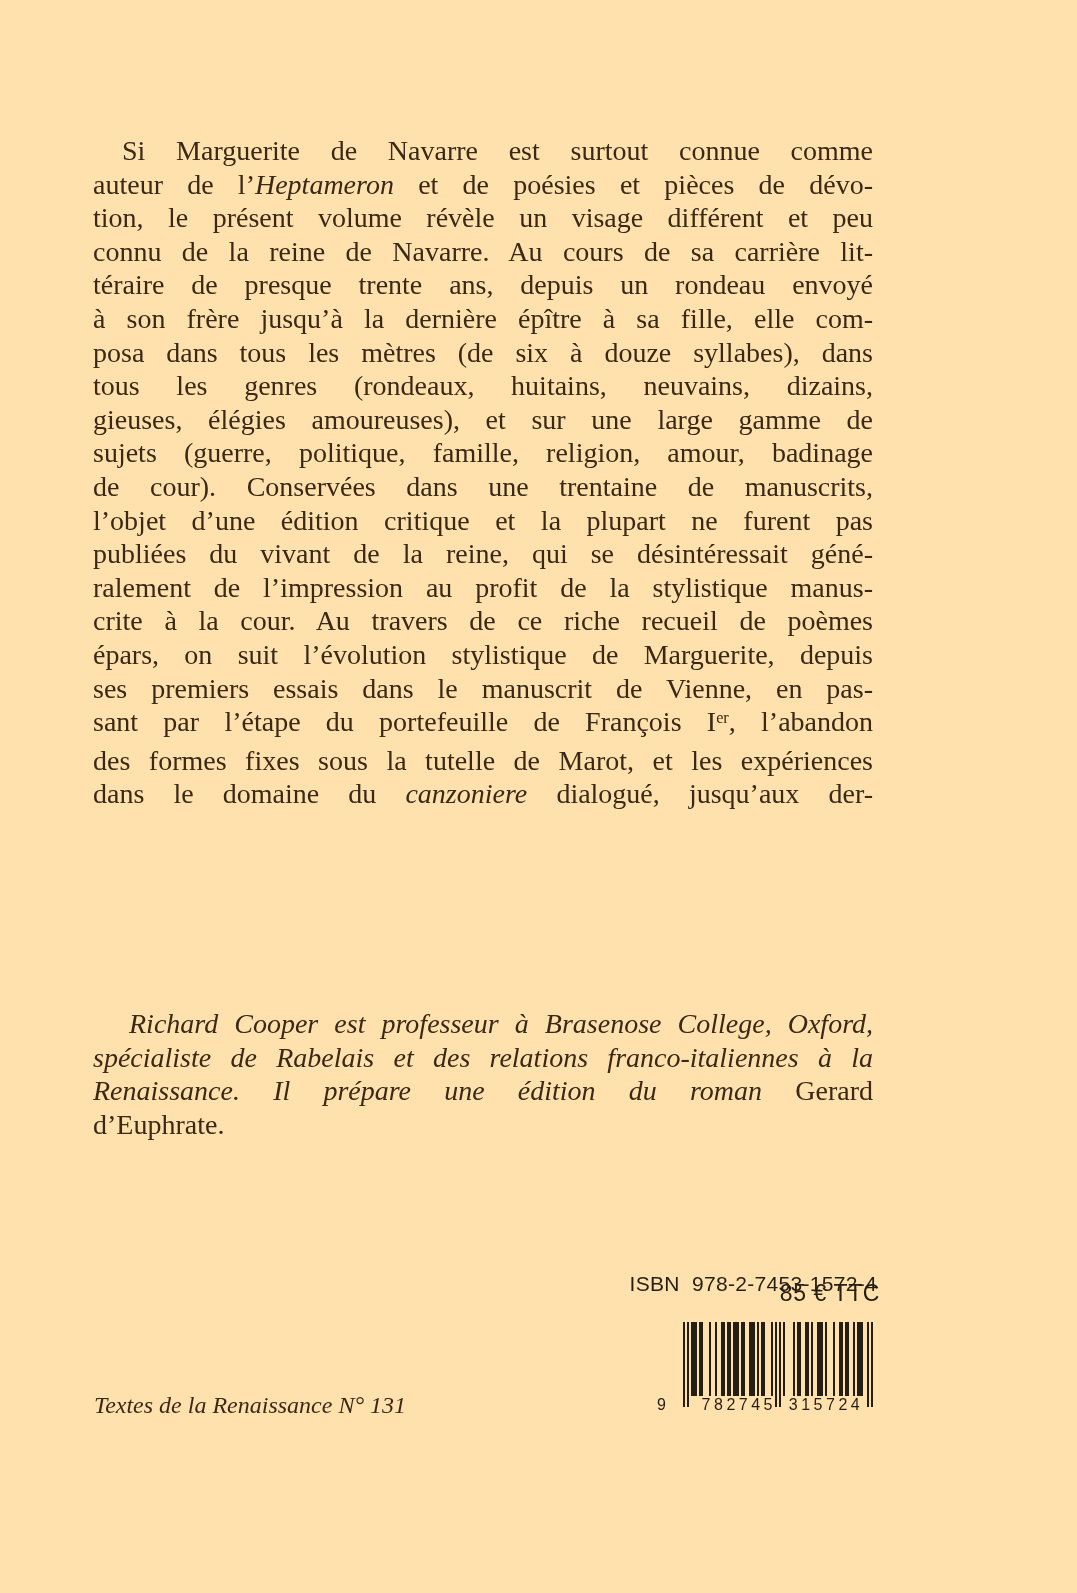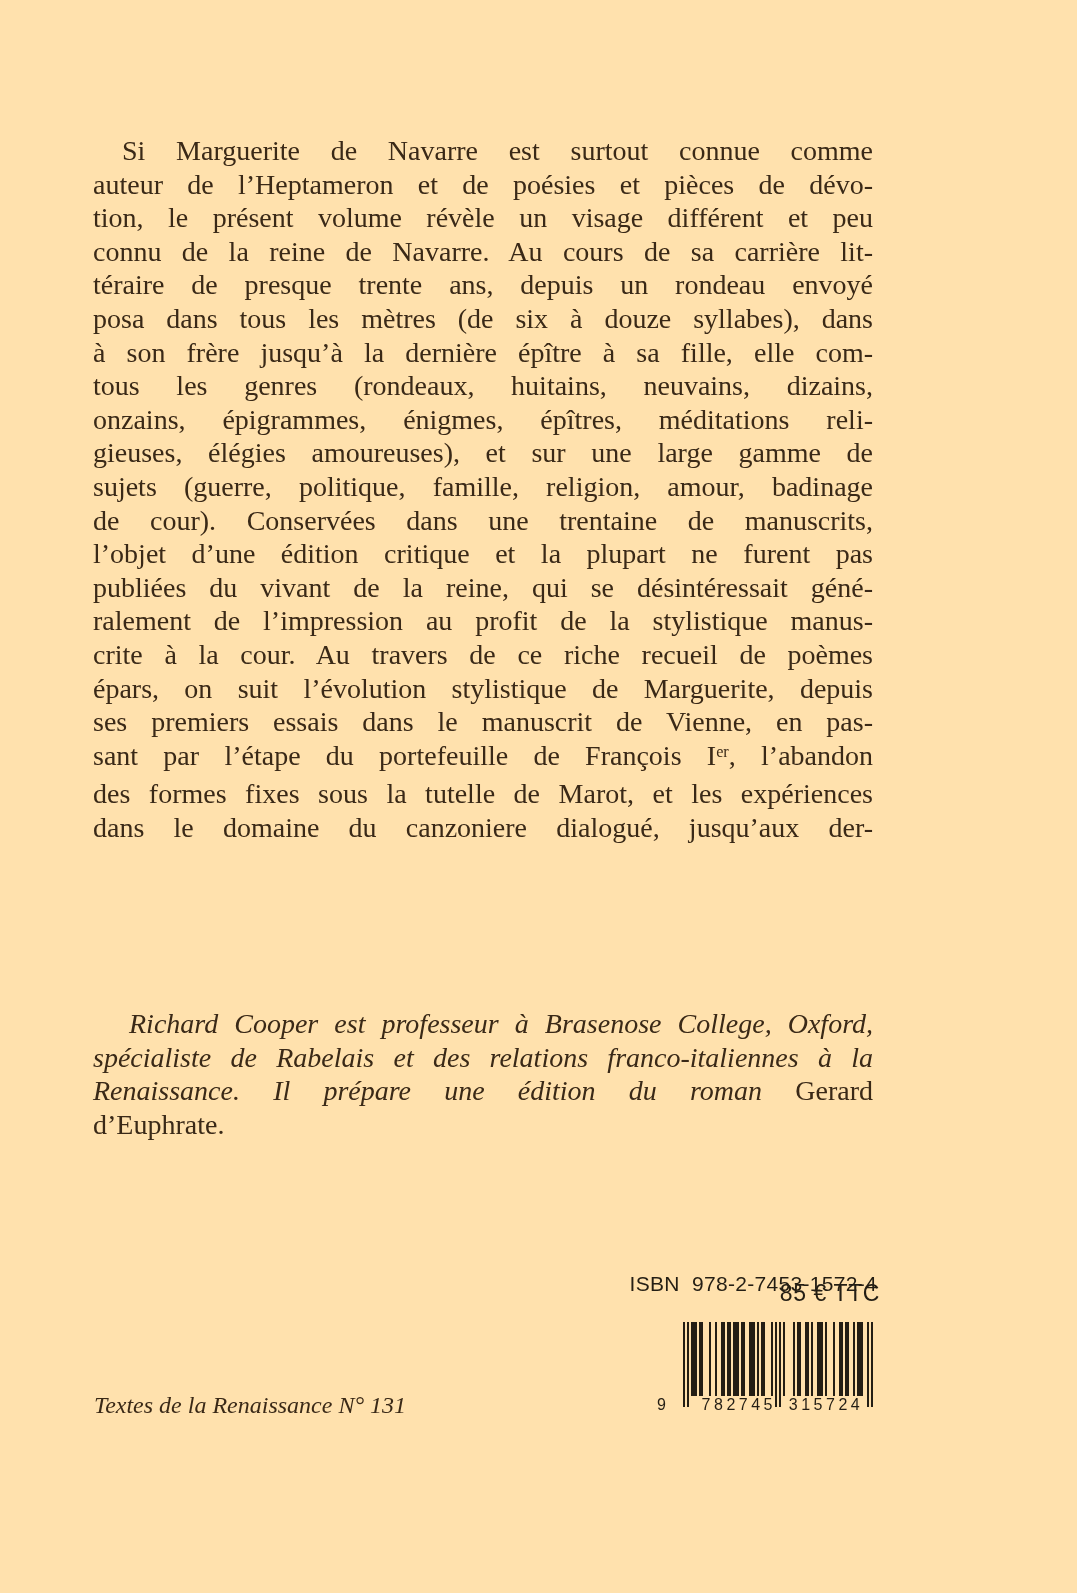"Heptameron" .it { font-style: none -> italic }
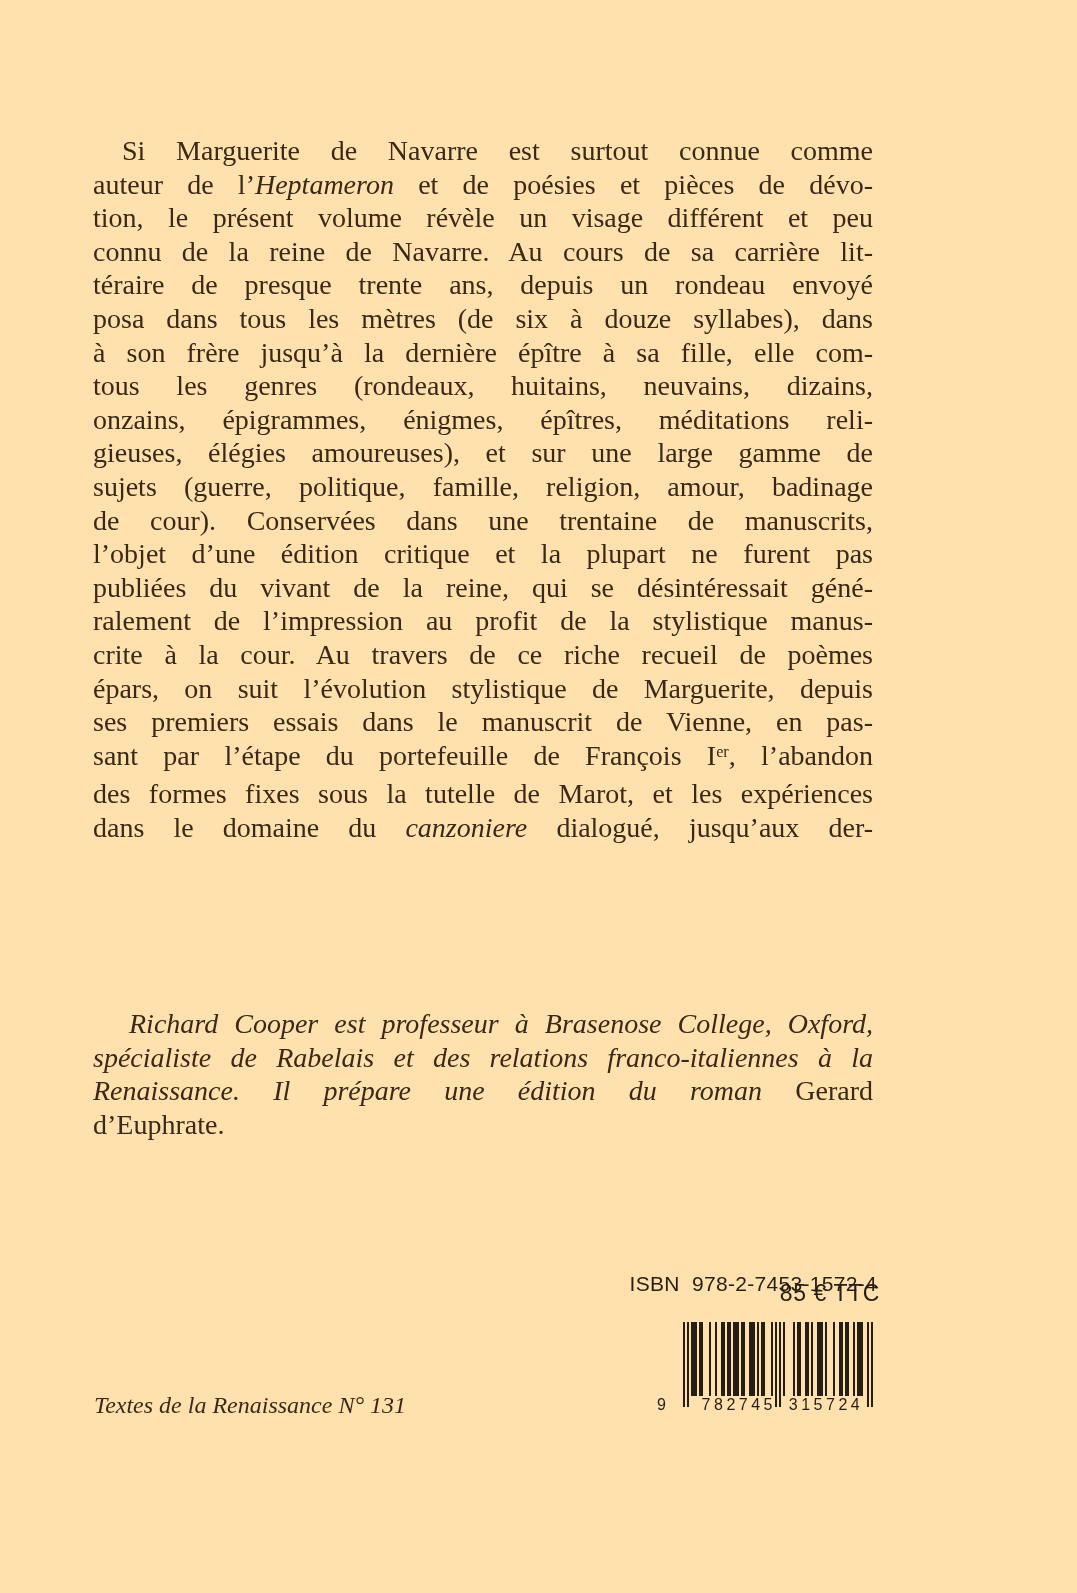"posa dans tous les mètres" div.tline { order: before "à son frère jusqu’à la" -> after "à son frère jusqu’à la" }
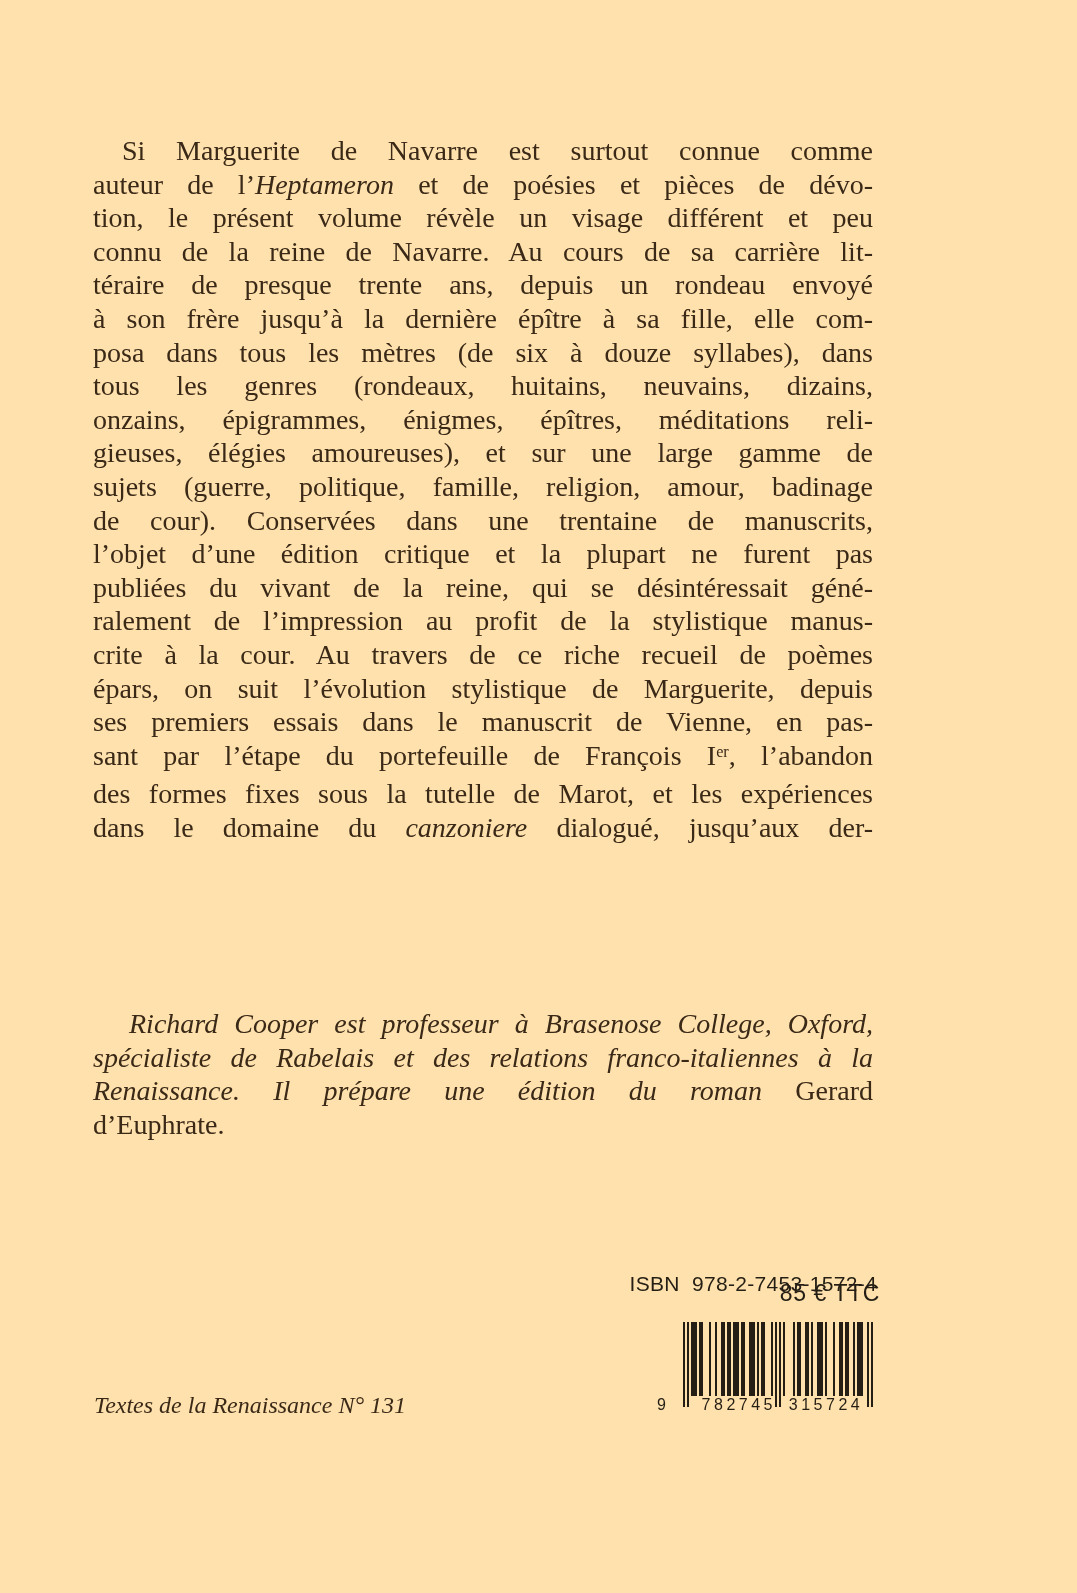"onzains, épigrammes, énigmes, épîtres," div.tline { html: <div><span>onzains, épigrammes, énigmes, épîtres, méditations reli-</span></div> -> none }
